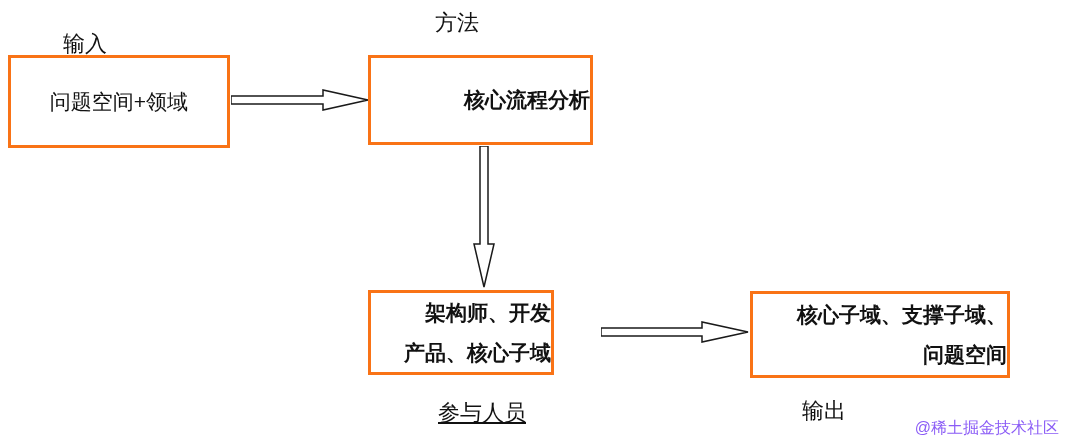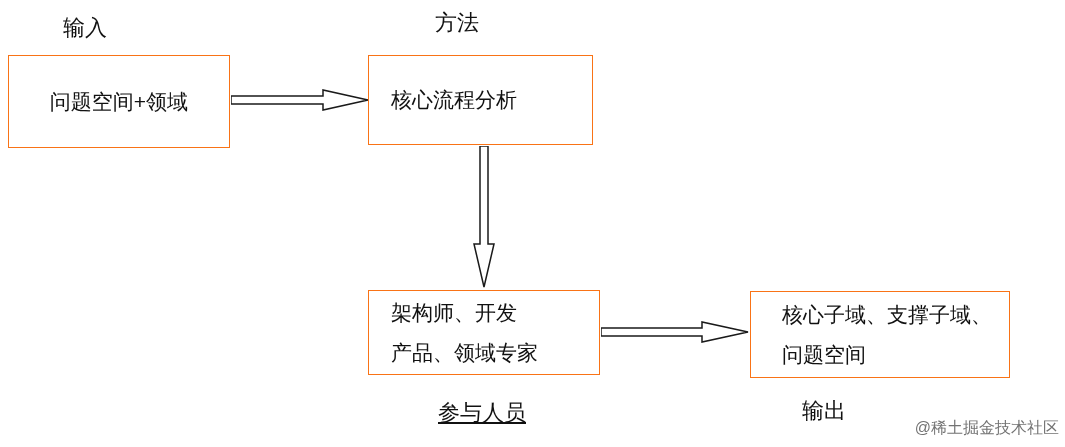"输入" div.lbl { top: 13px -> 29px }
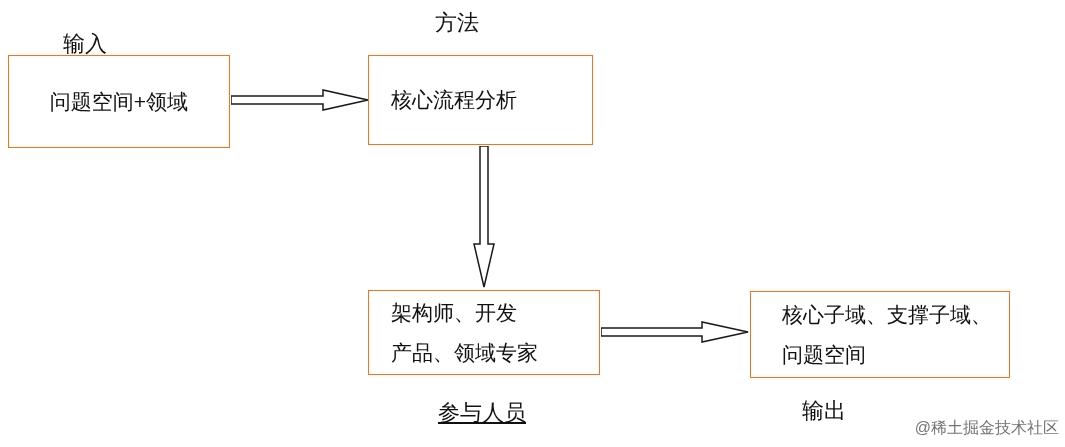"问题空间+领域" .box { border: 1px solid #f97316 -> 3px solid #f97316 }
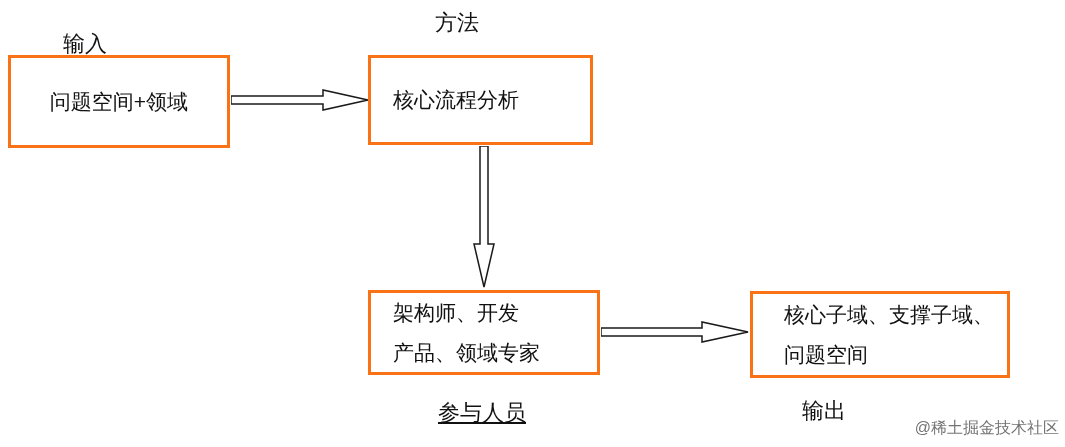"核心流程分析" .box.leftpad { align-items: flex-start -> flex-end; font-weight: none -> bold }
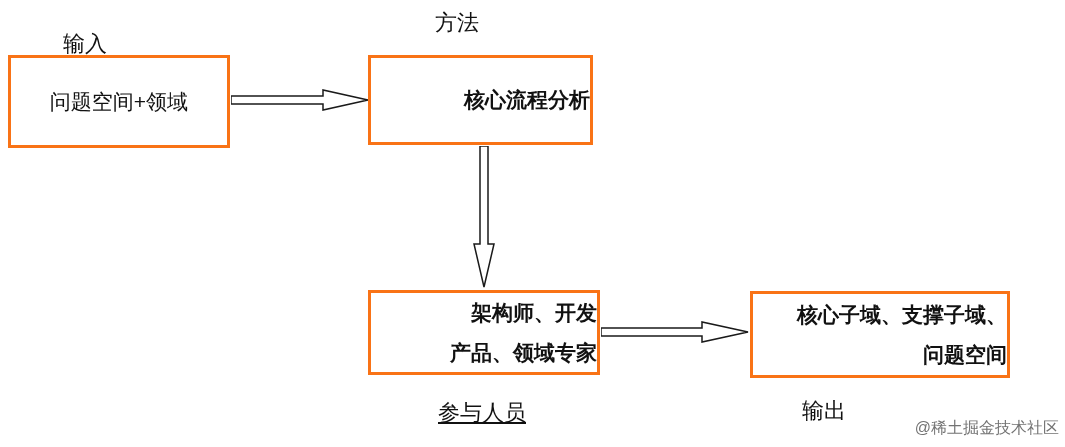"架构师、开发" div.box { width: 232px -> 186px }
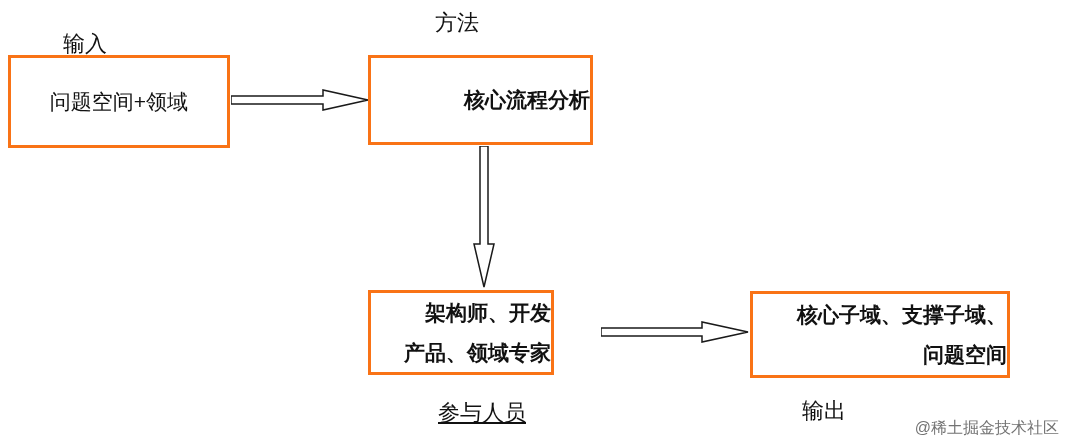"产品、领域专家" span.line { text: 领域专家 -> 核心子域 }
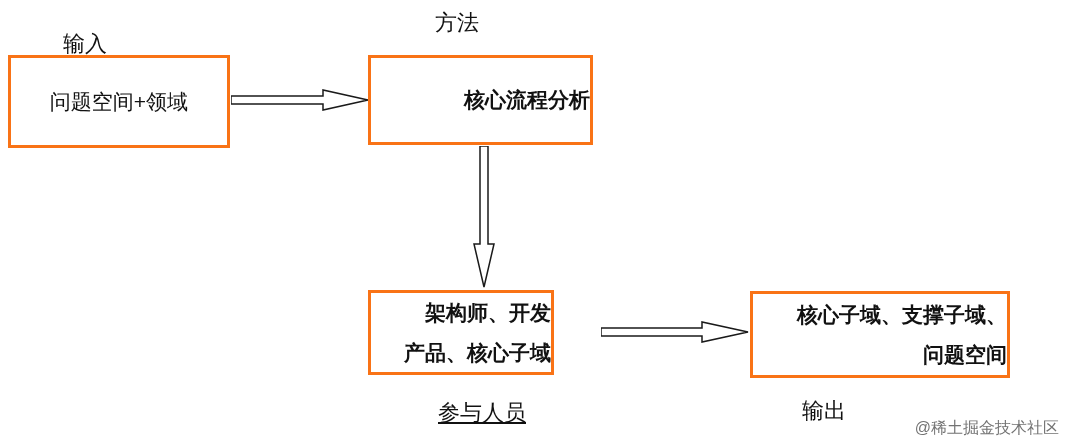"@稀土掘金技术社区" .watermark { color: #737373 -> #8b5cf6 }
